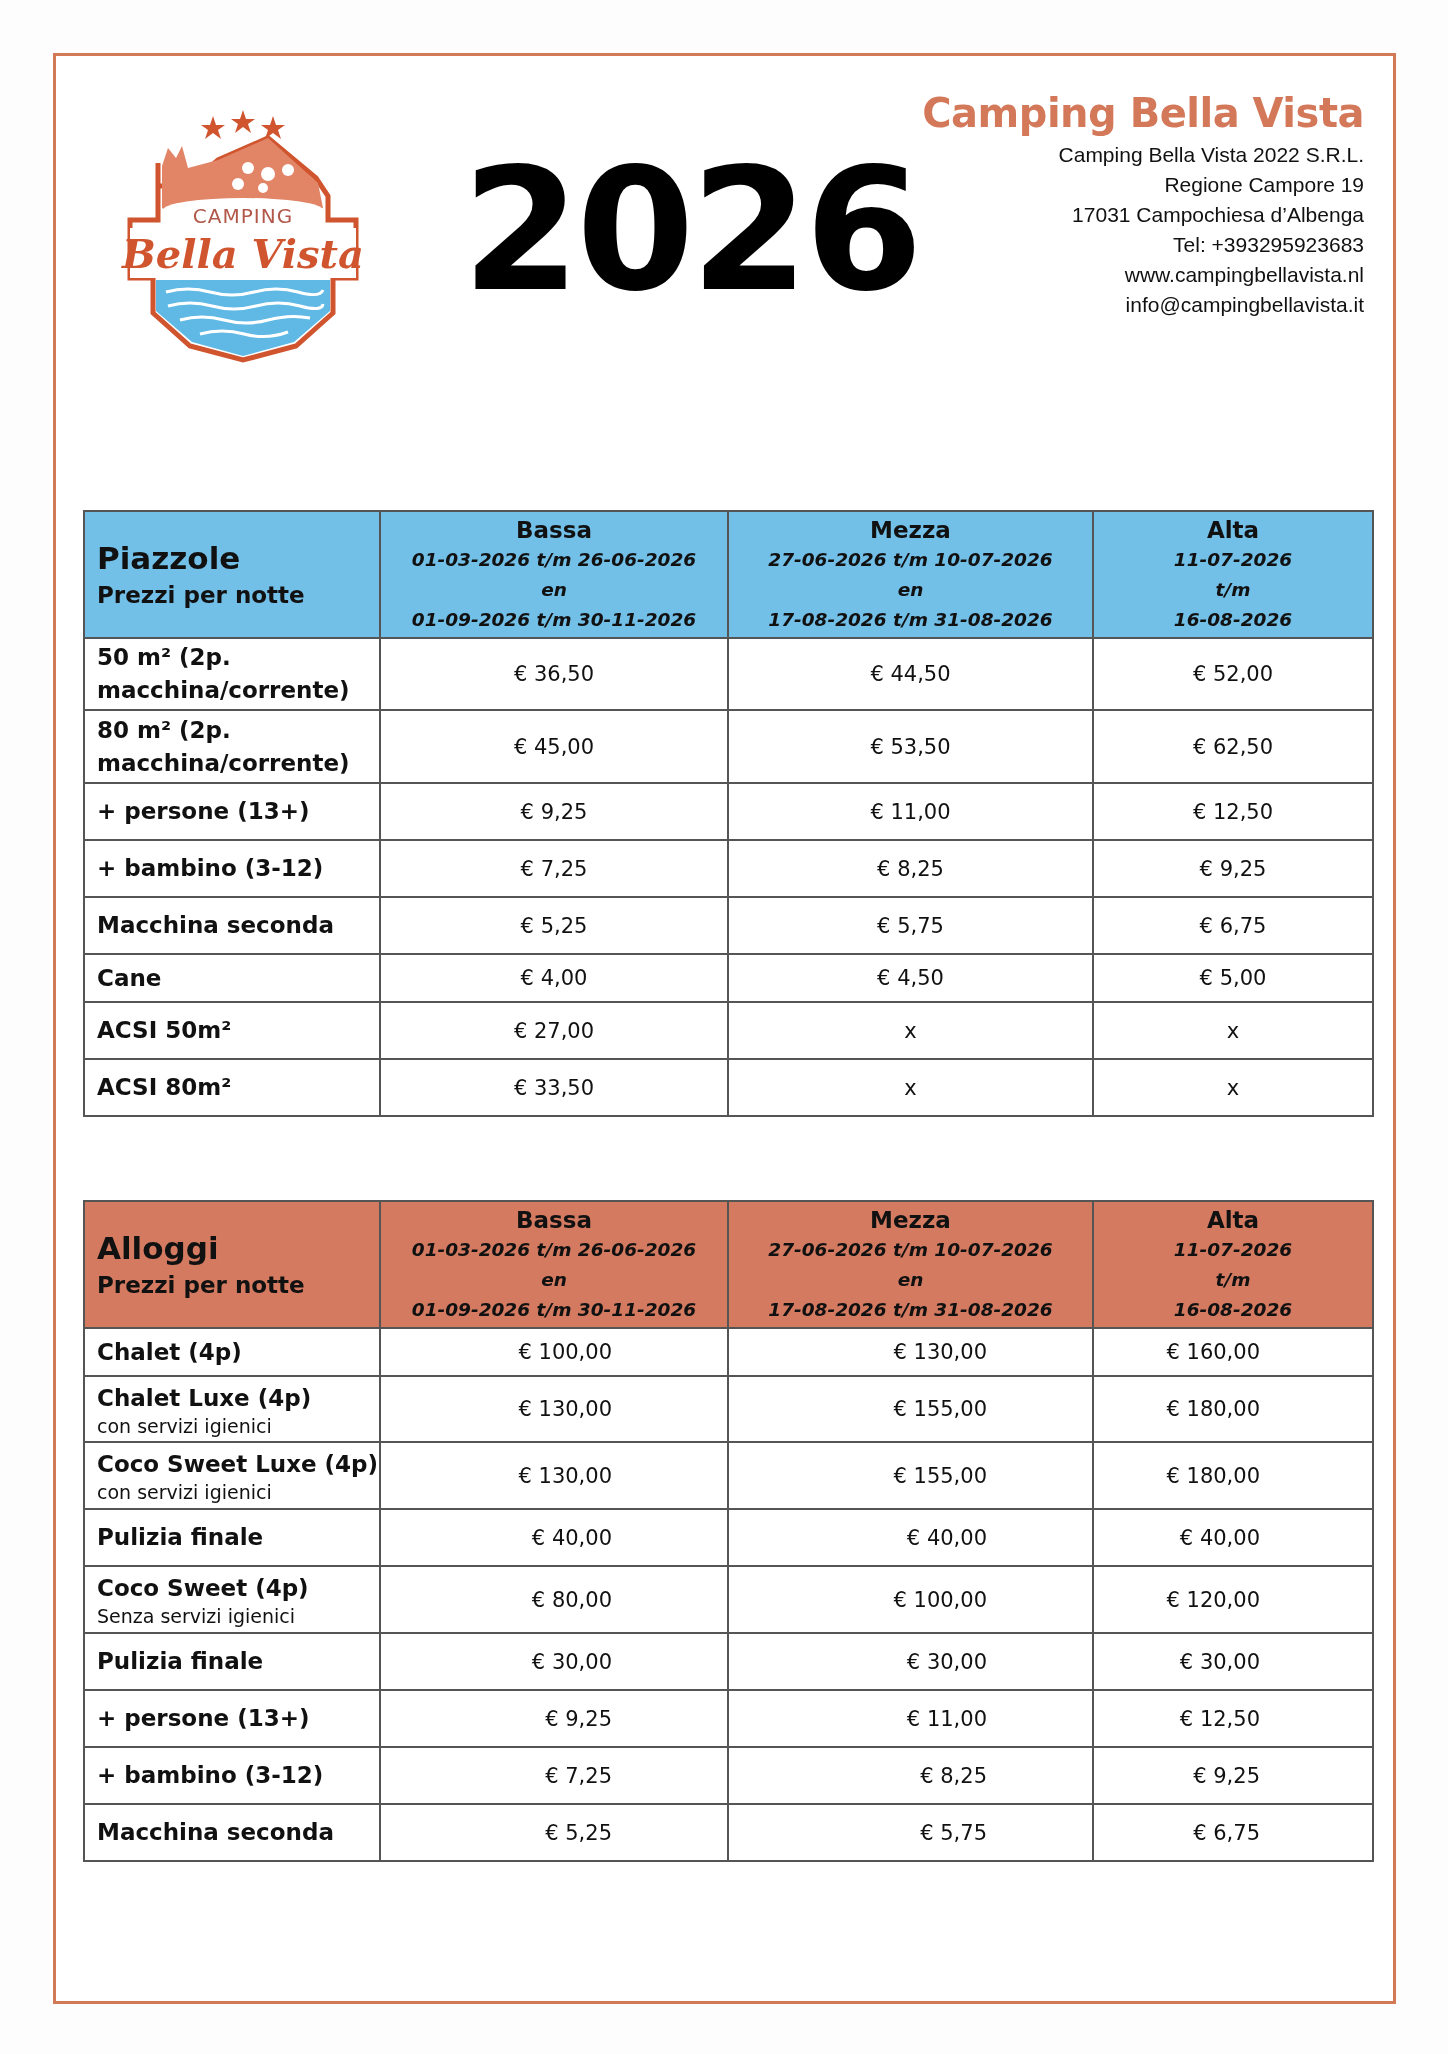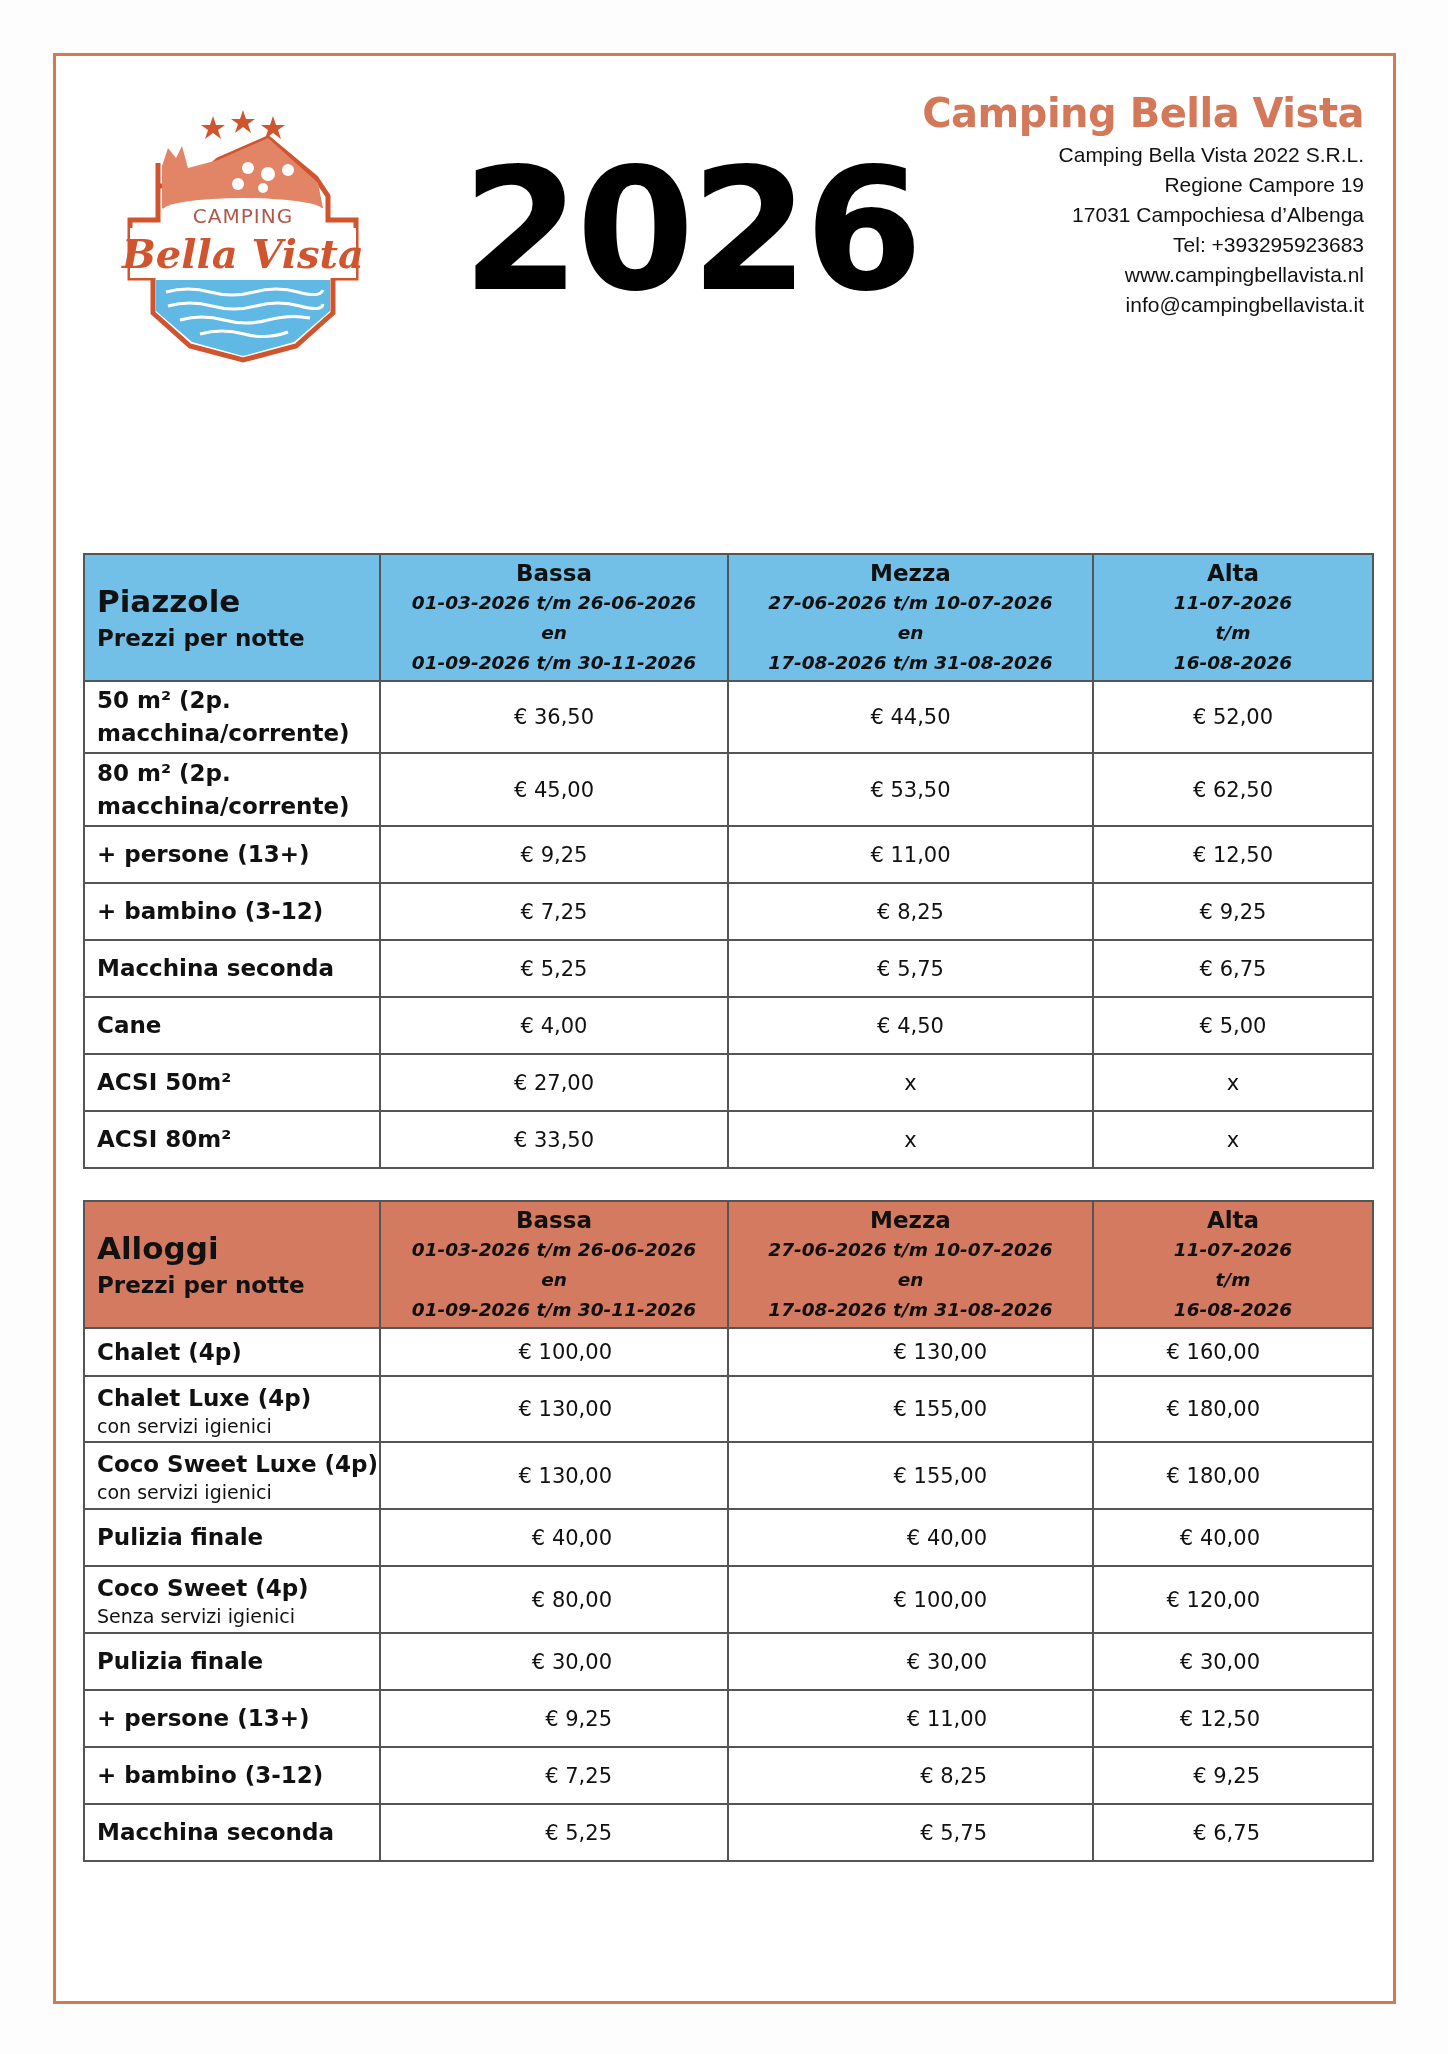"Piazzole" .t1 { top: 553px -> 510px }
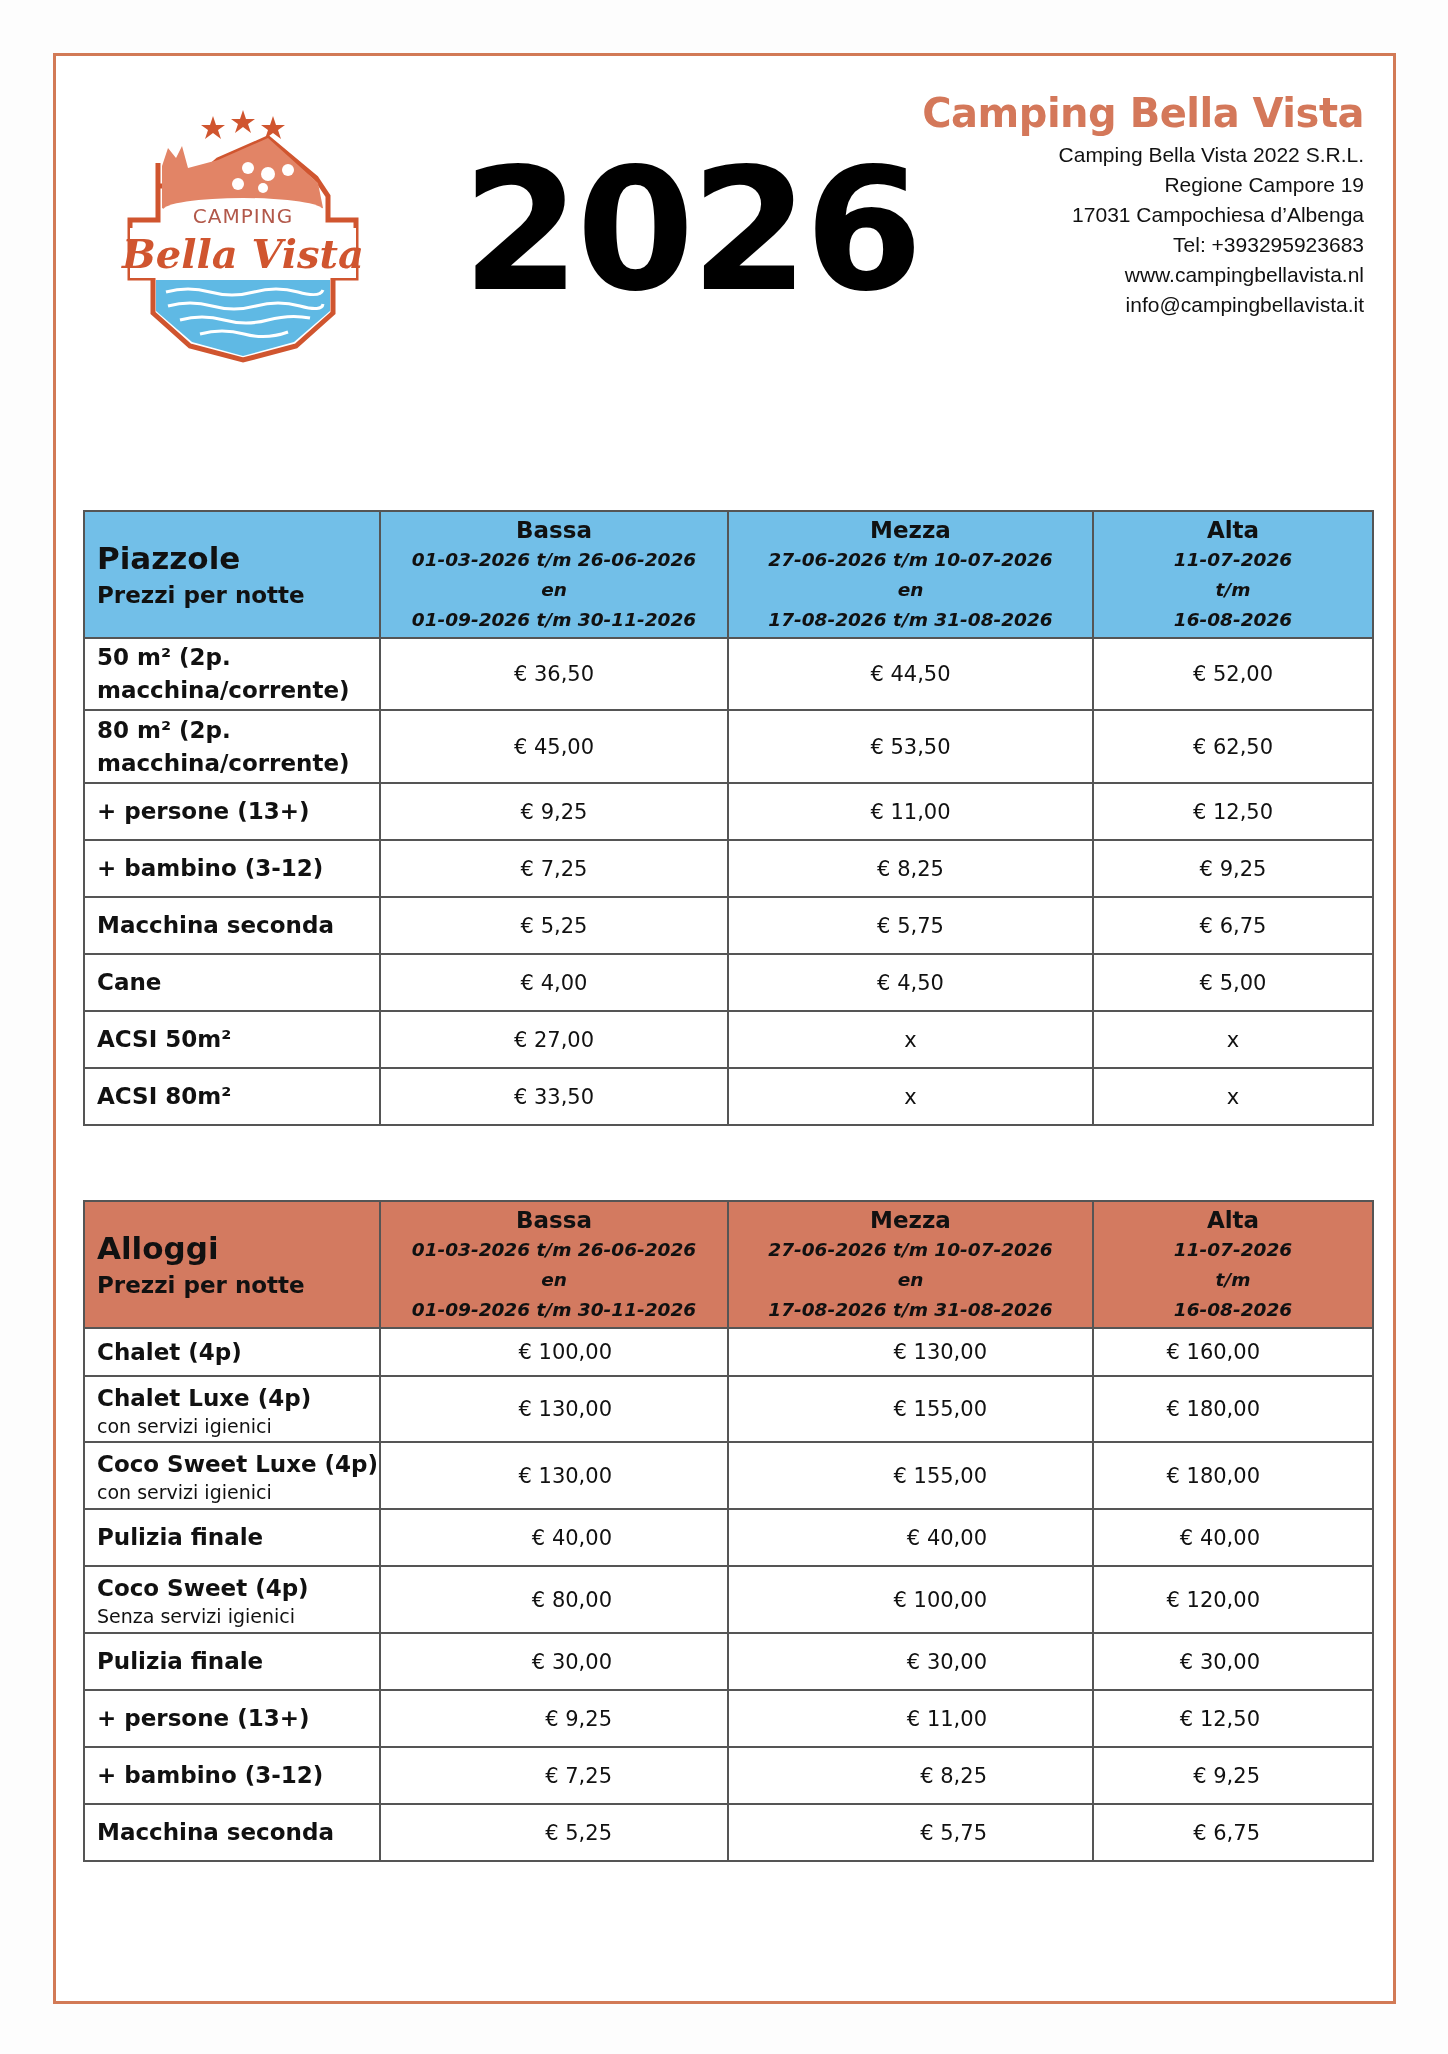"Cane" tr { height: 57px -> 48px }
